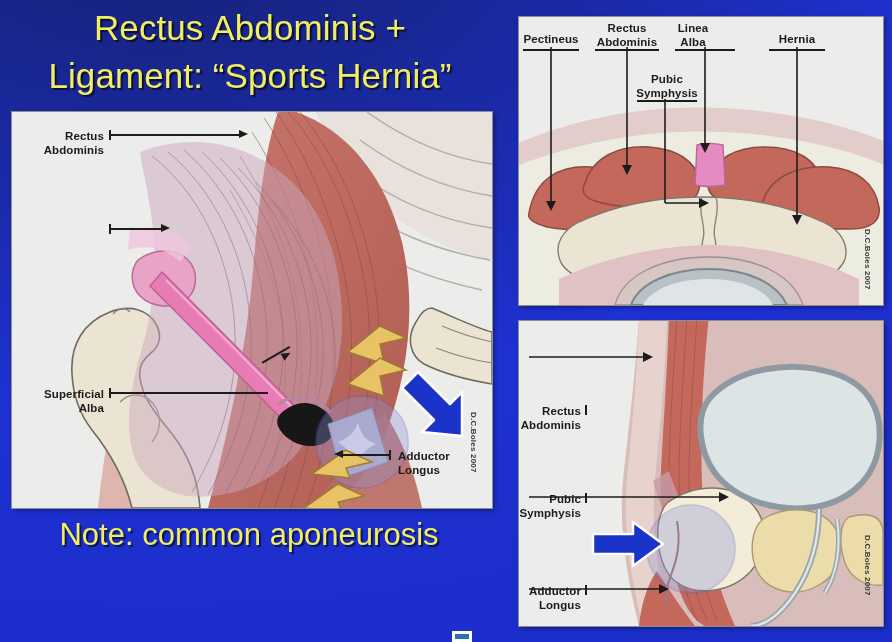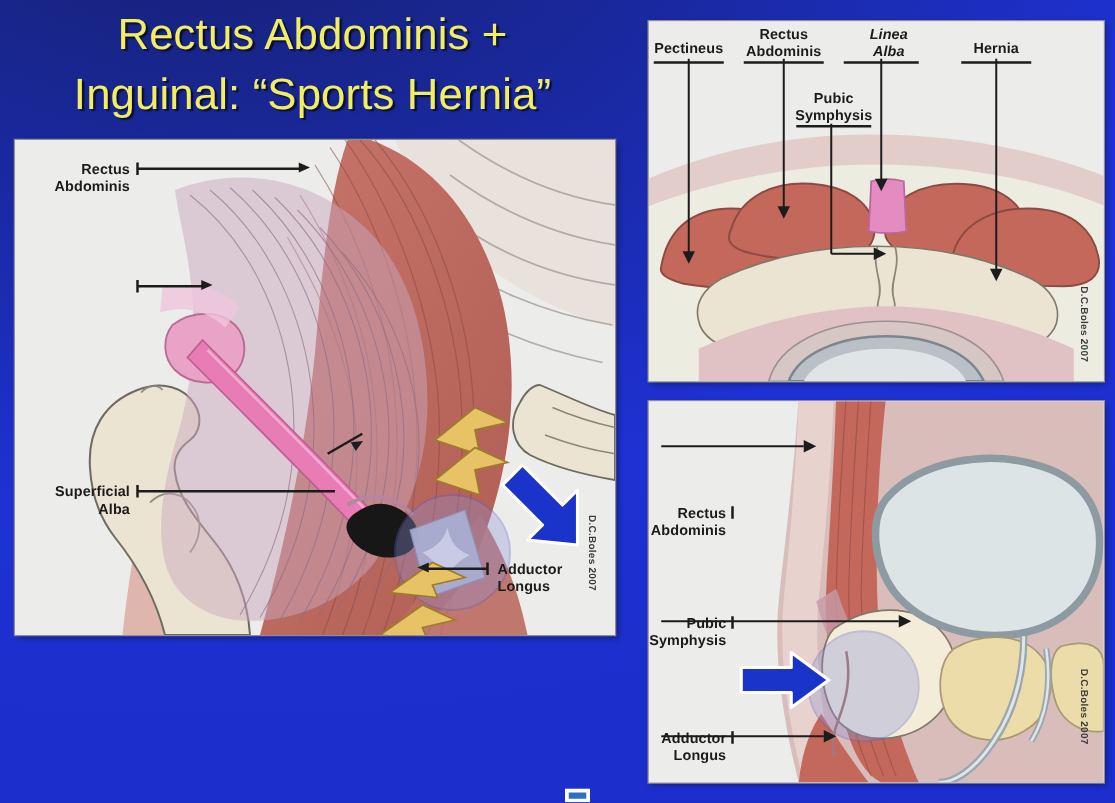"Linea" div.lbl { font-style: italic -> none; left: 160px -> 142px }
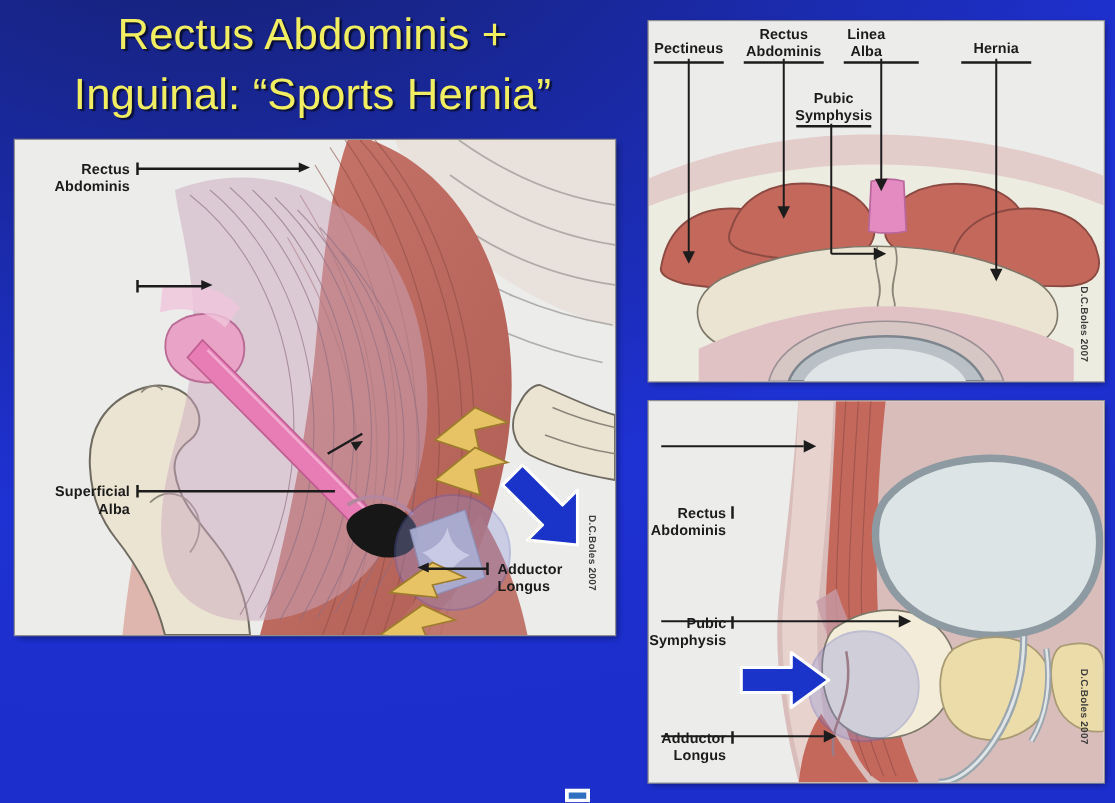"Inguinal: “Sports Hernia”" span { text: Inguinal -> Ligament }
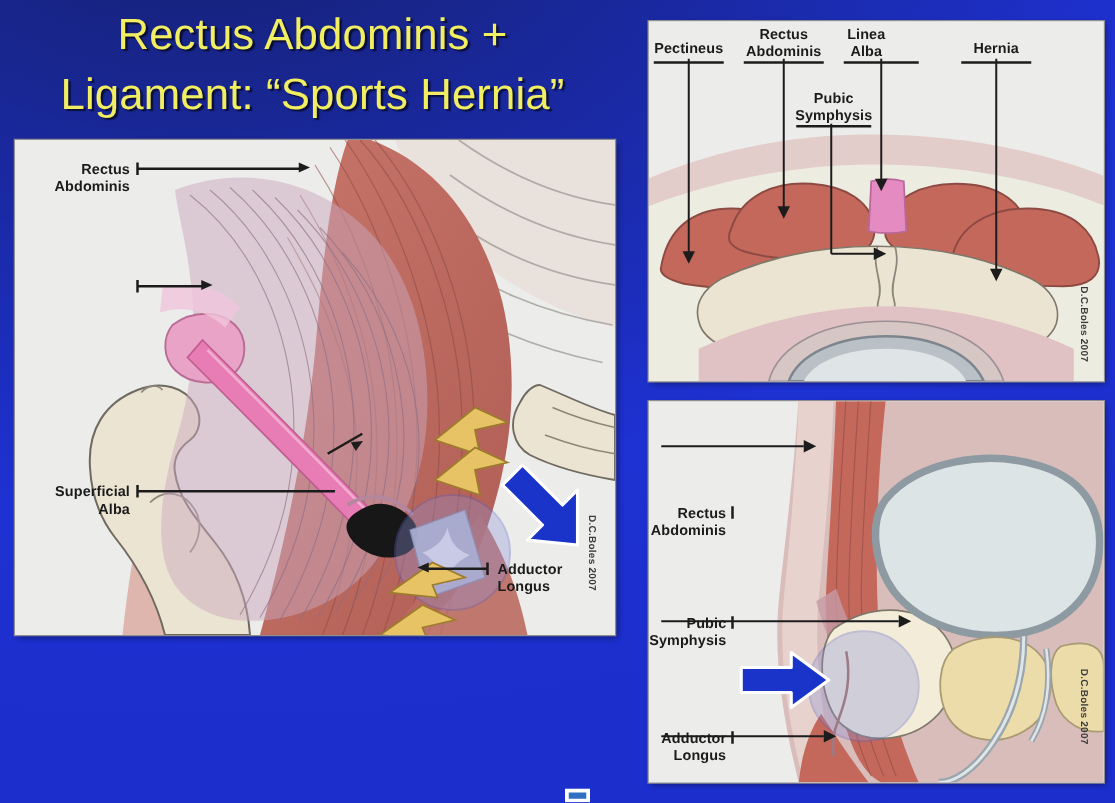"Note: common aponeurosis" div.note { html: none -> <div>Note: common aponeurosis</div> }
